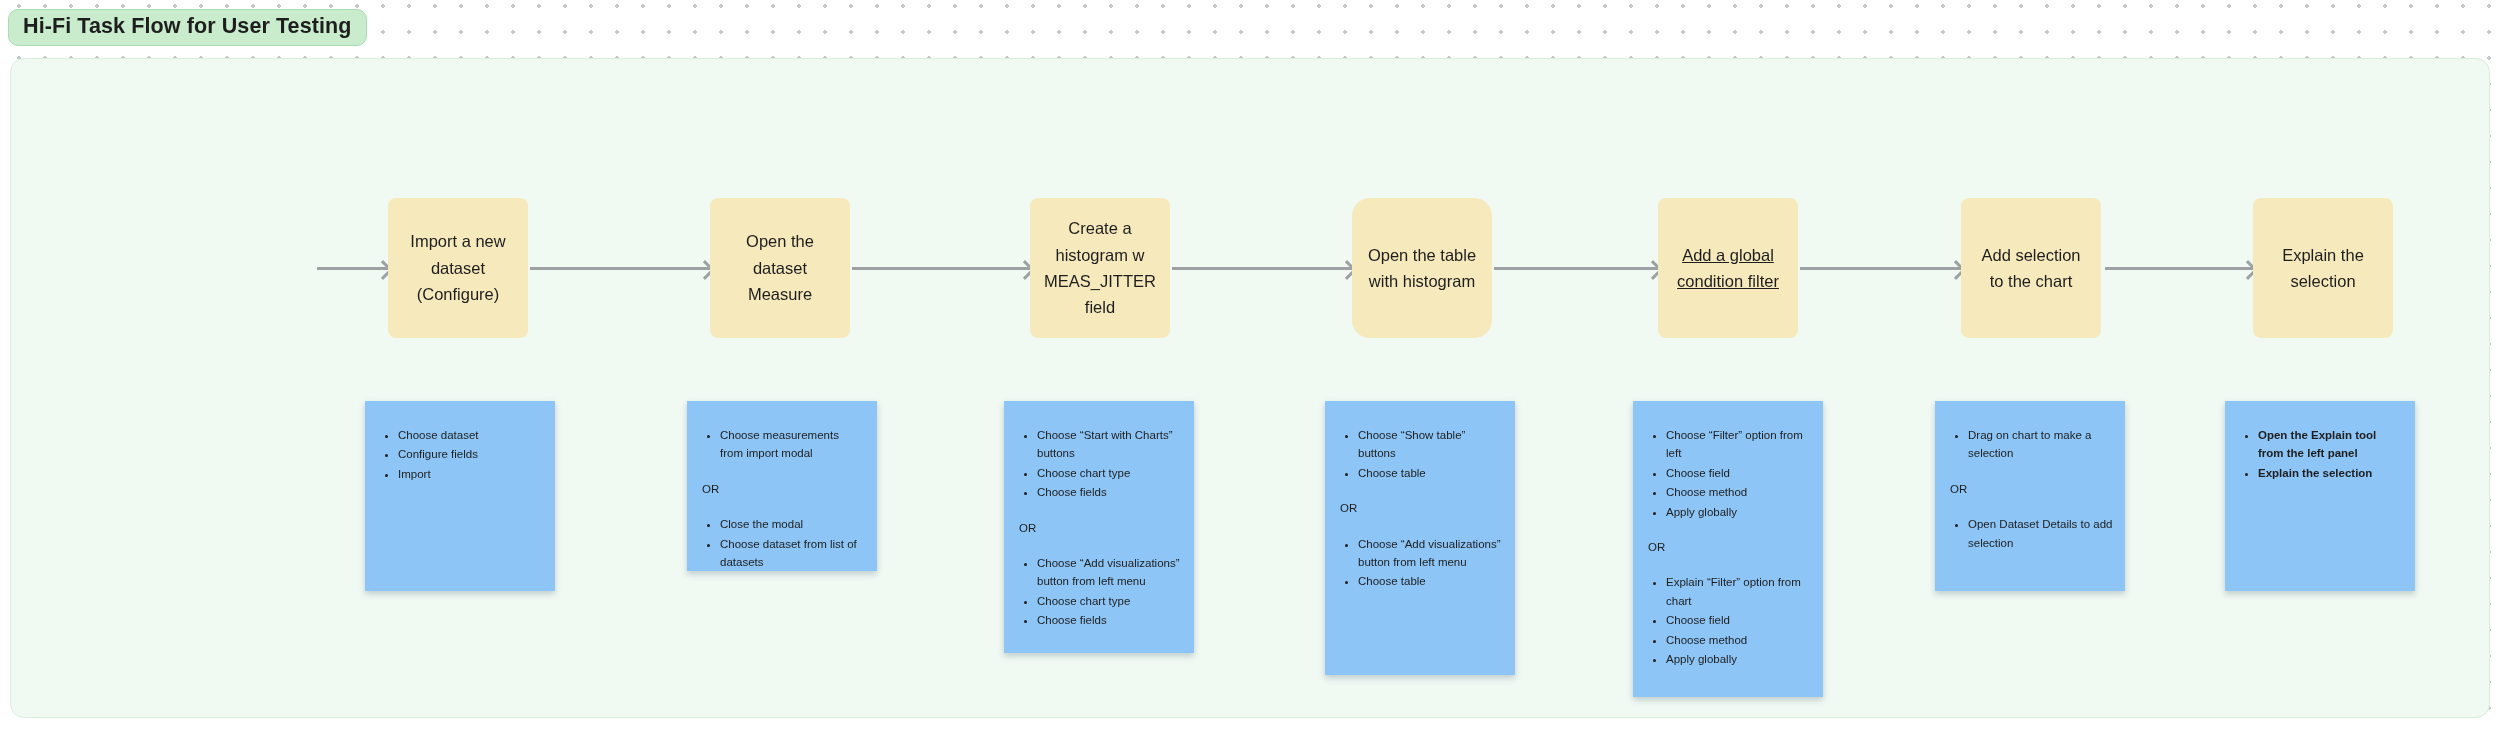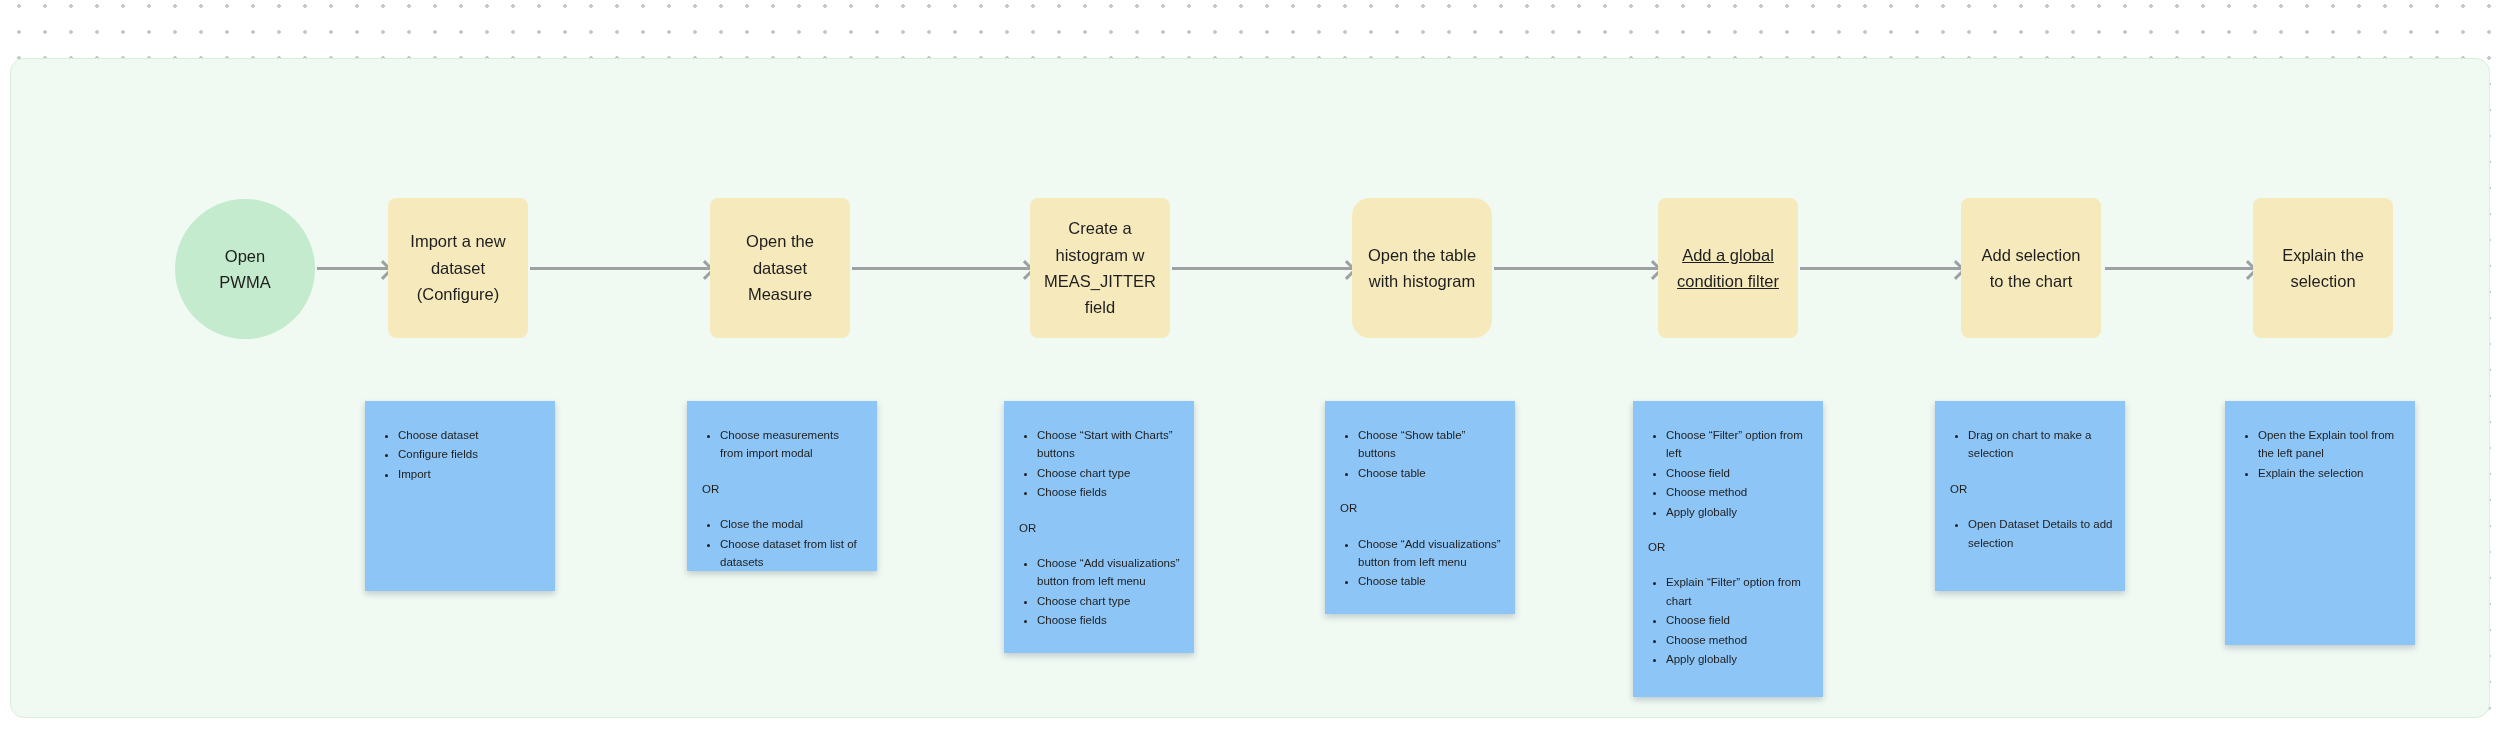"Hi-Fi Task Flow for User" div.title-pill { html: none -> <div> <span>Hi-Fi Task Flow for User Testing</span> </div> }
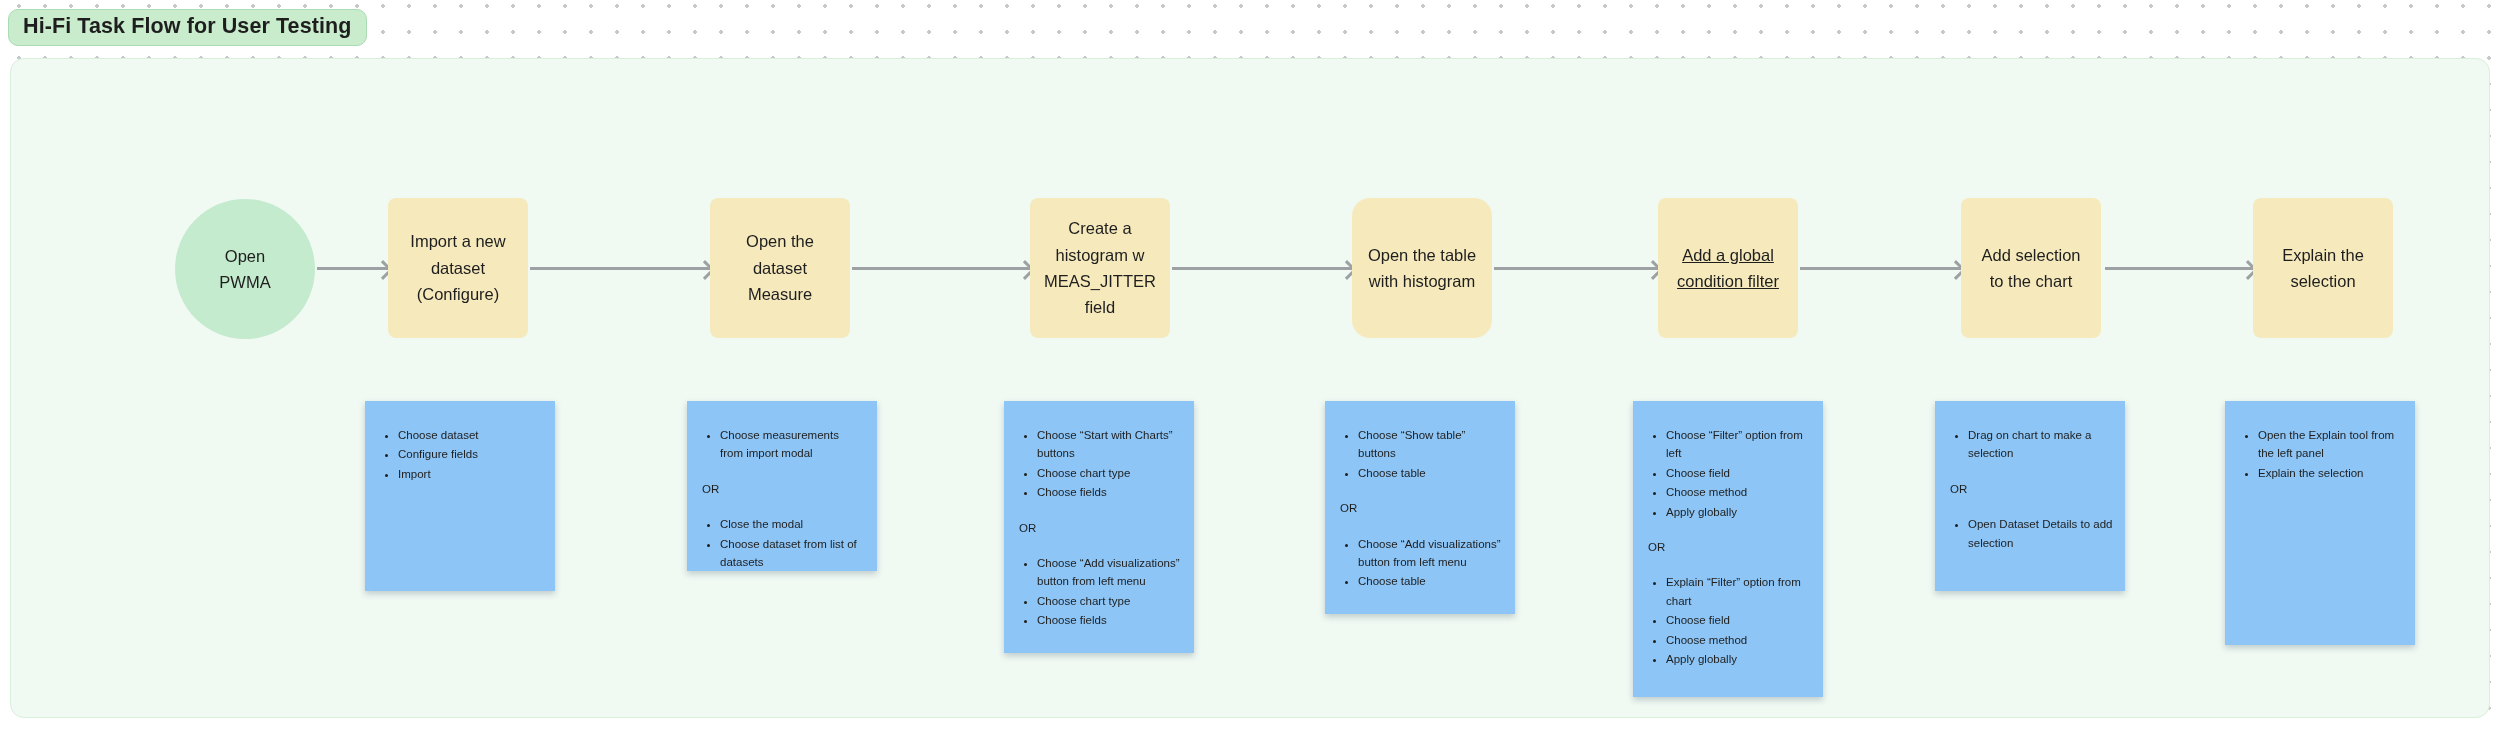"Open PWMA" div.node-circle { html: <div> <span>Open PWMA</span> </div> -> none }
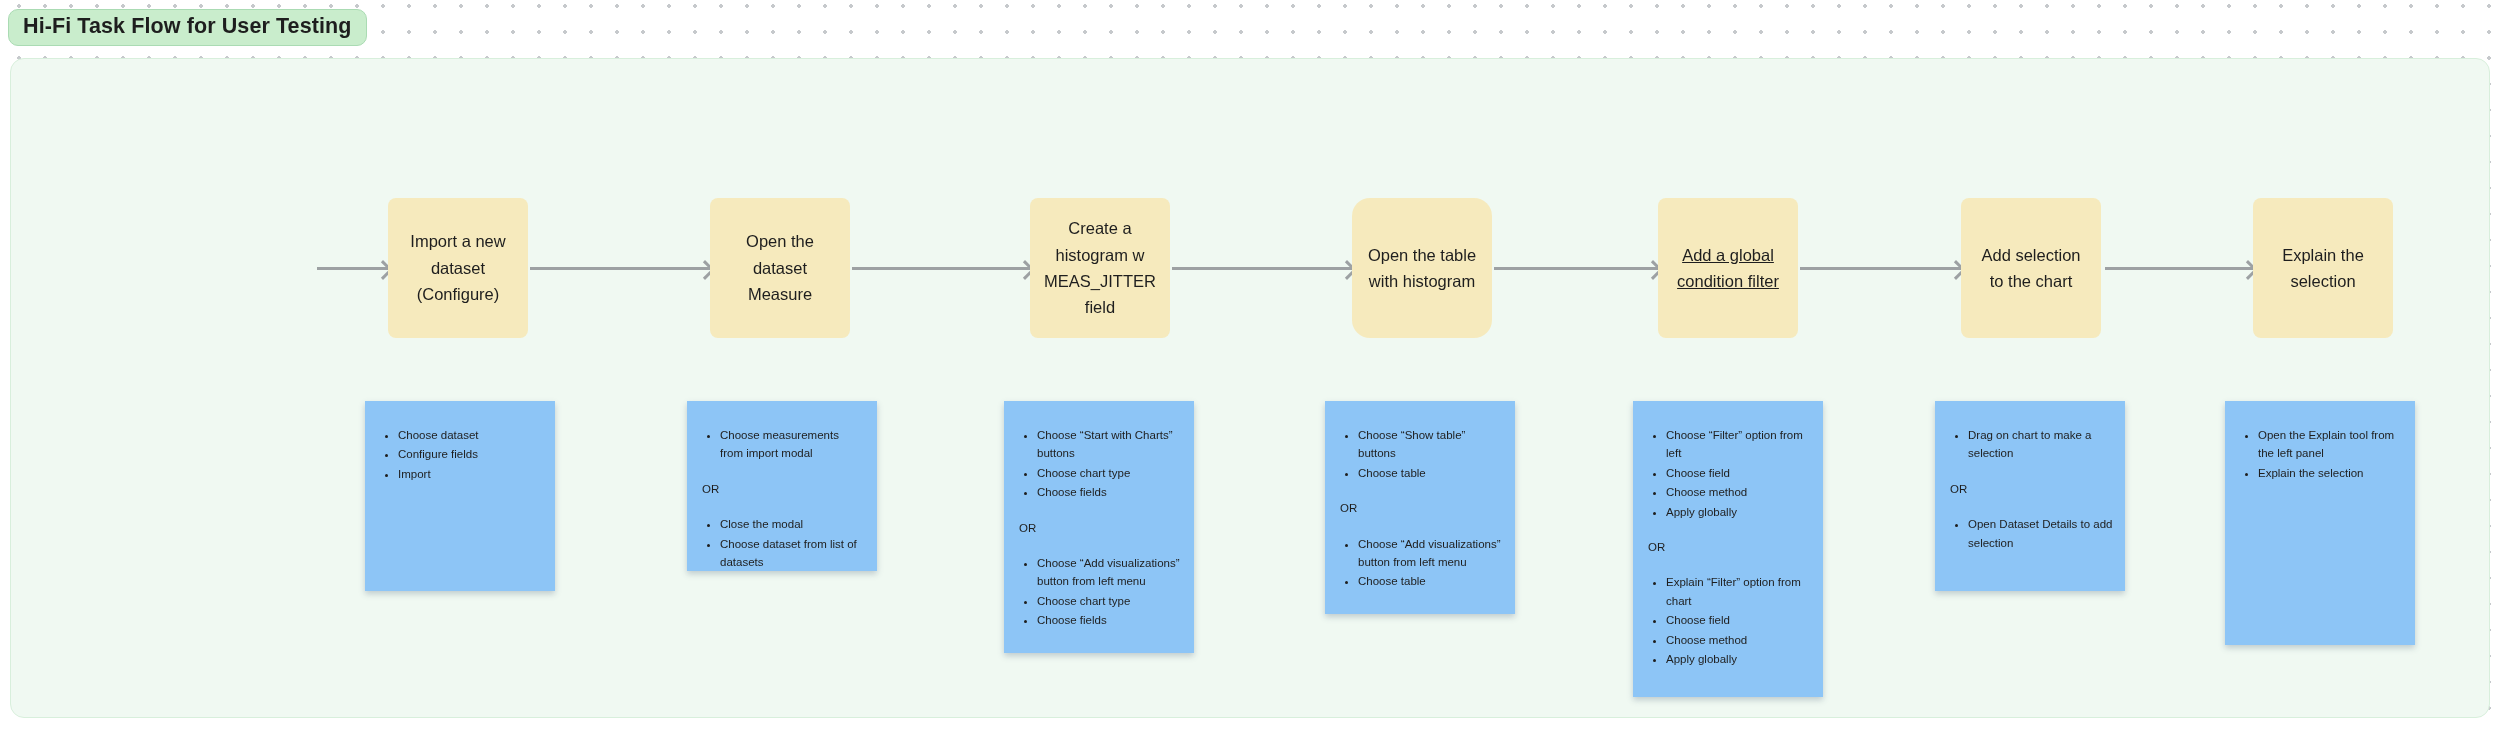"Choose “Show table” buttons" .k4 { height: 213px -> 274px }
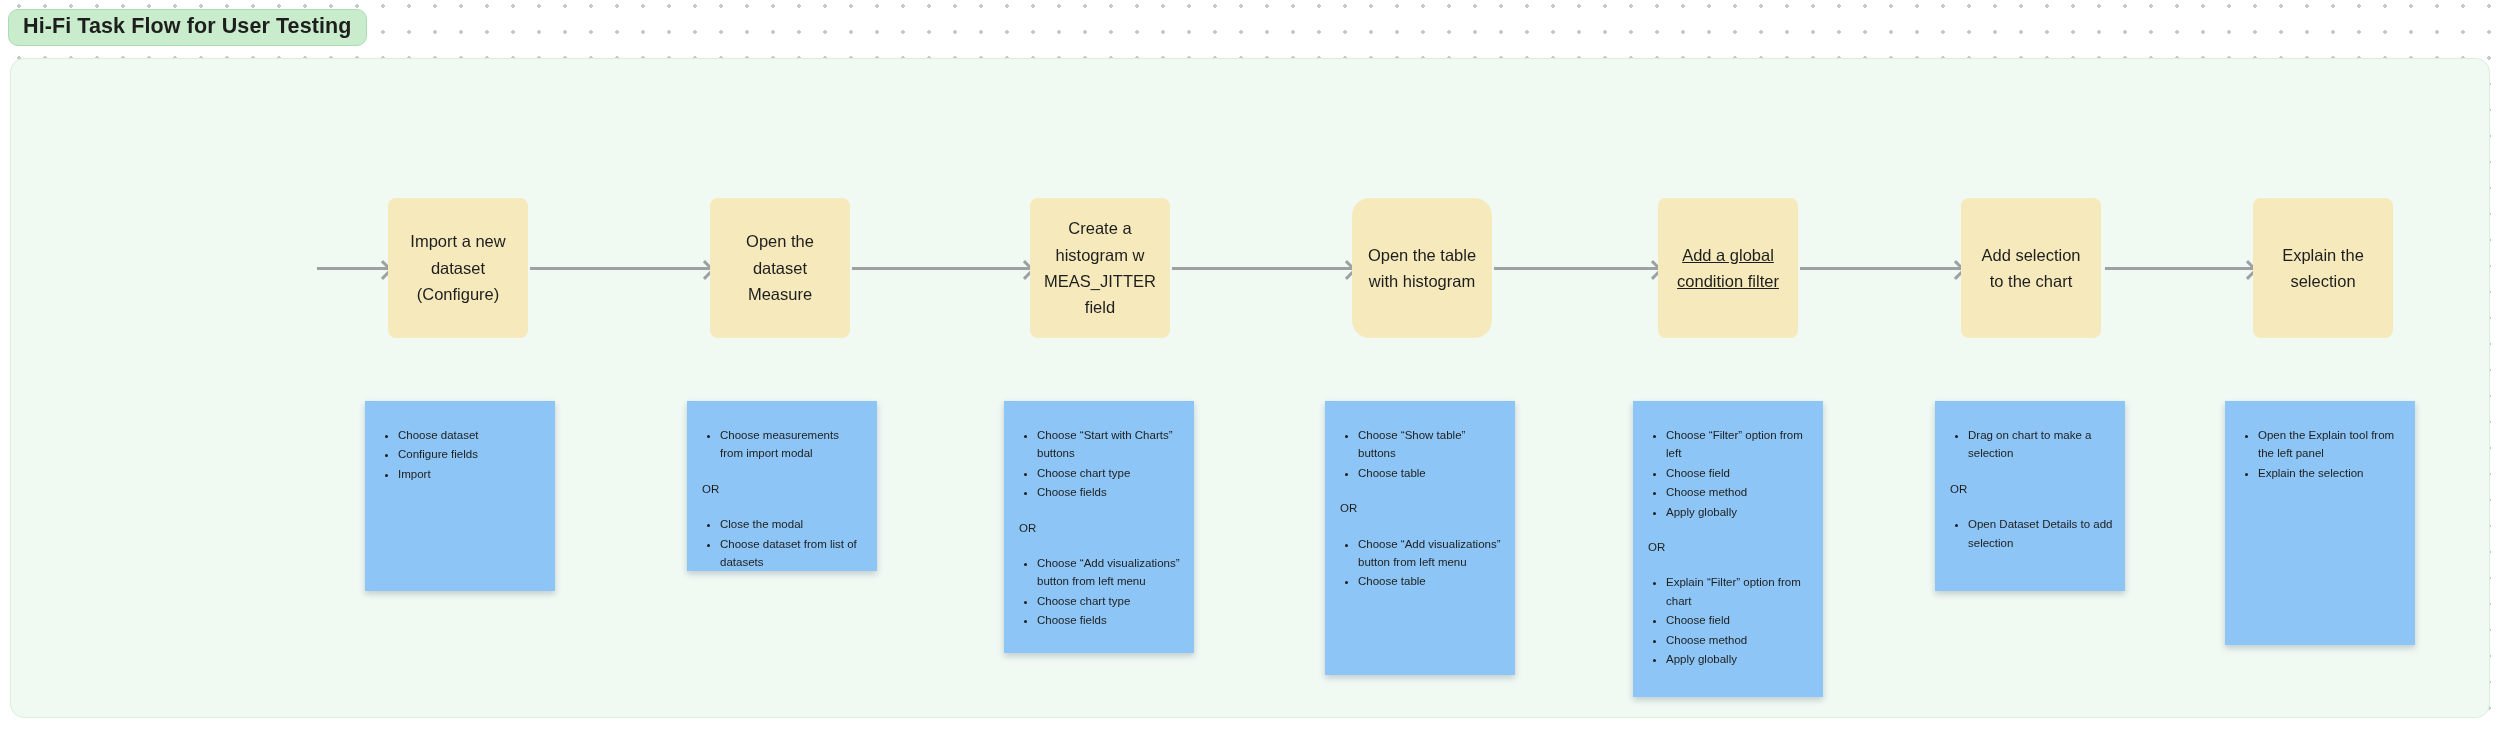"Open the Explain tool from" .k7 { font-weight: none -> bold; height: 244px -> 190px }
